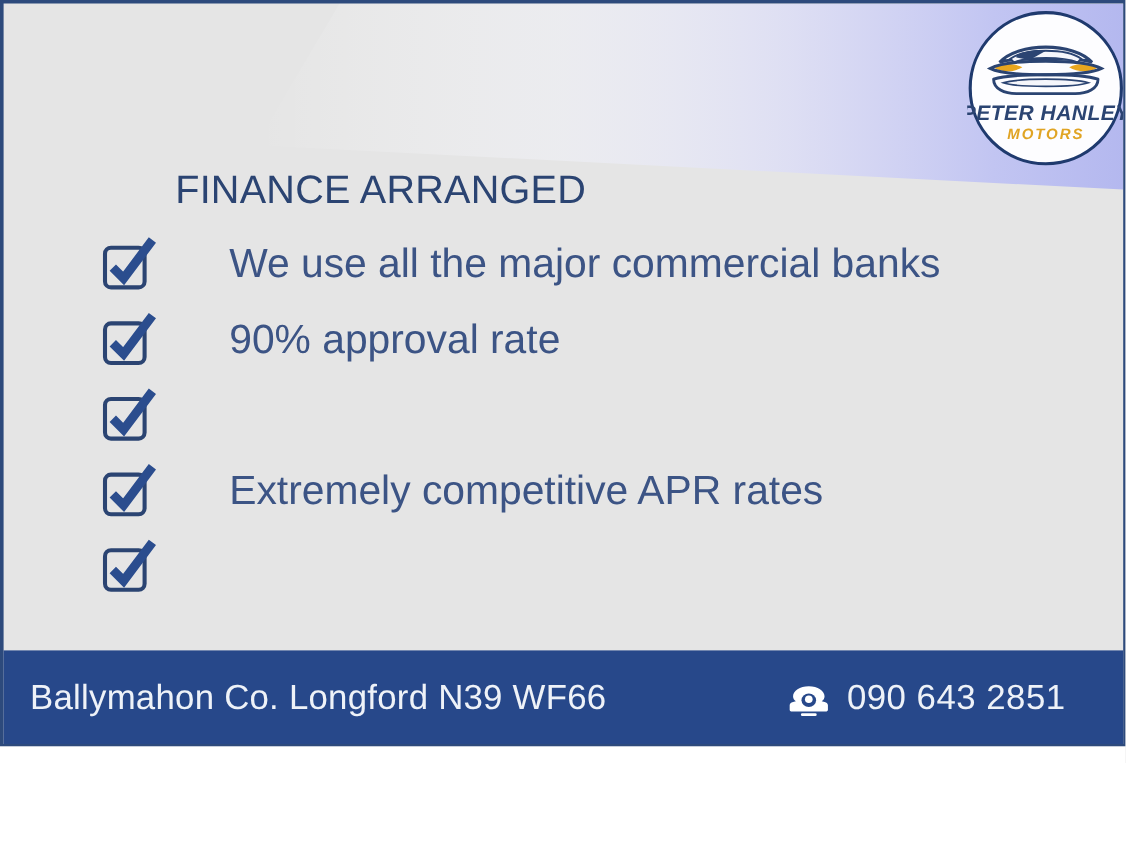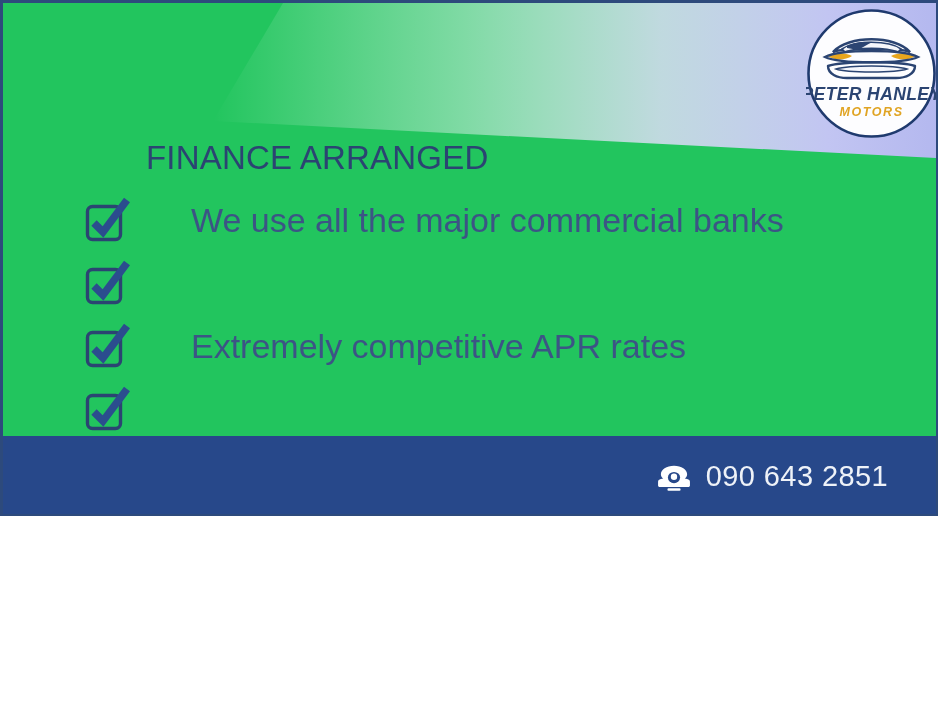"PETER HANLEY" #poster { background: #22c55e -> #e5e5e5; height: 516px -> 622px }
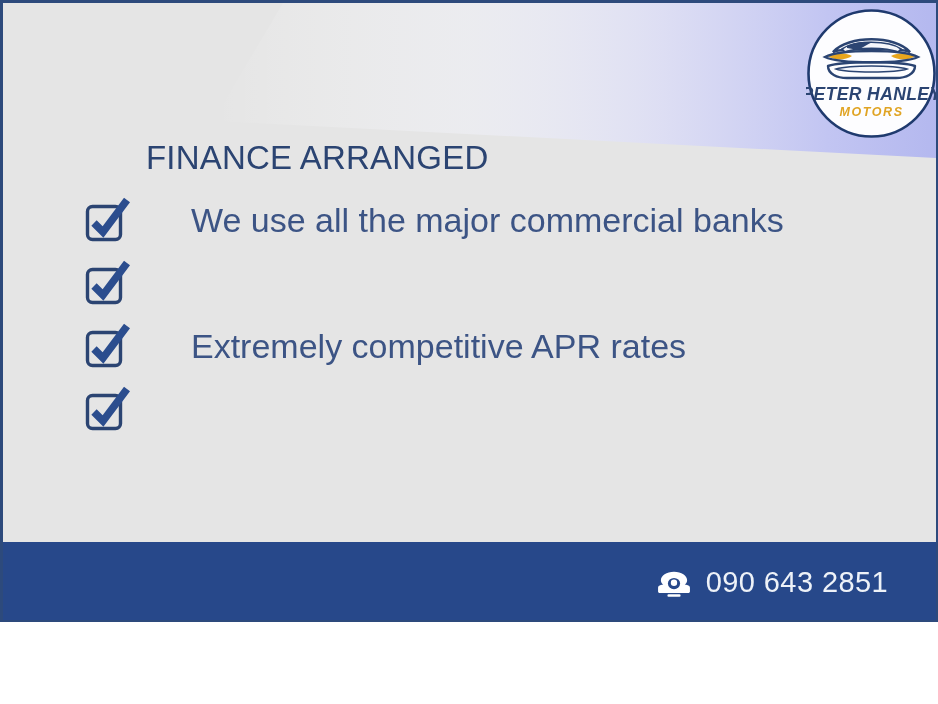"90% approval rate" div.list-item { html: none -> <div> <span> <svg> <rect></rect> <path></path> </svg> </span> <span>90% approval rate</span> </div> }
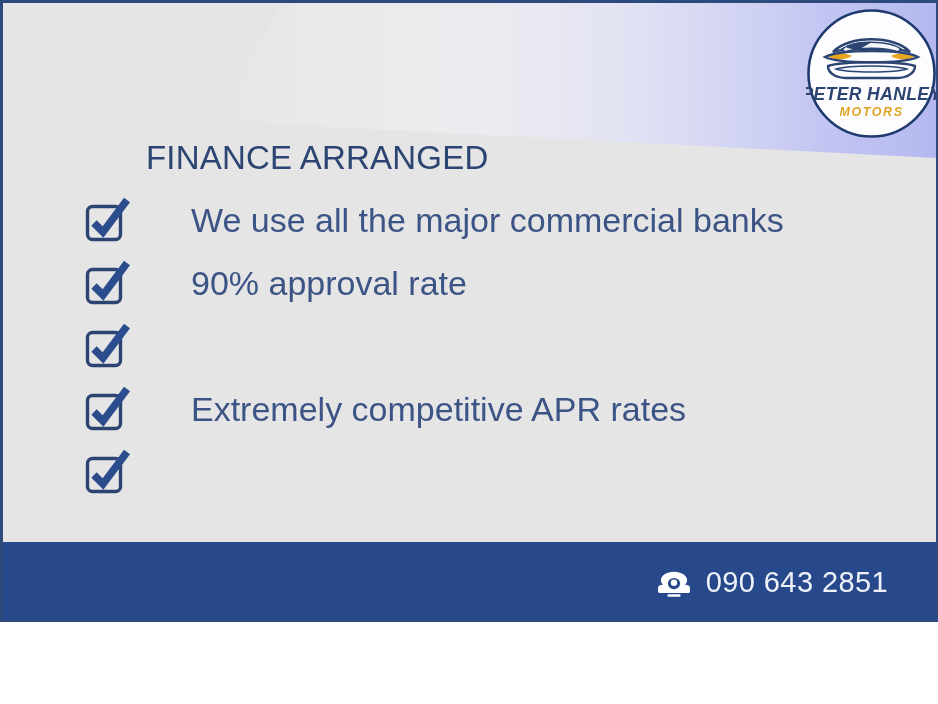"Ballymahon Co. Longford N39 WF66" div.footer-address { html: none -> <div>Ballymahon Co. Longford N39 WF66</div> }
